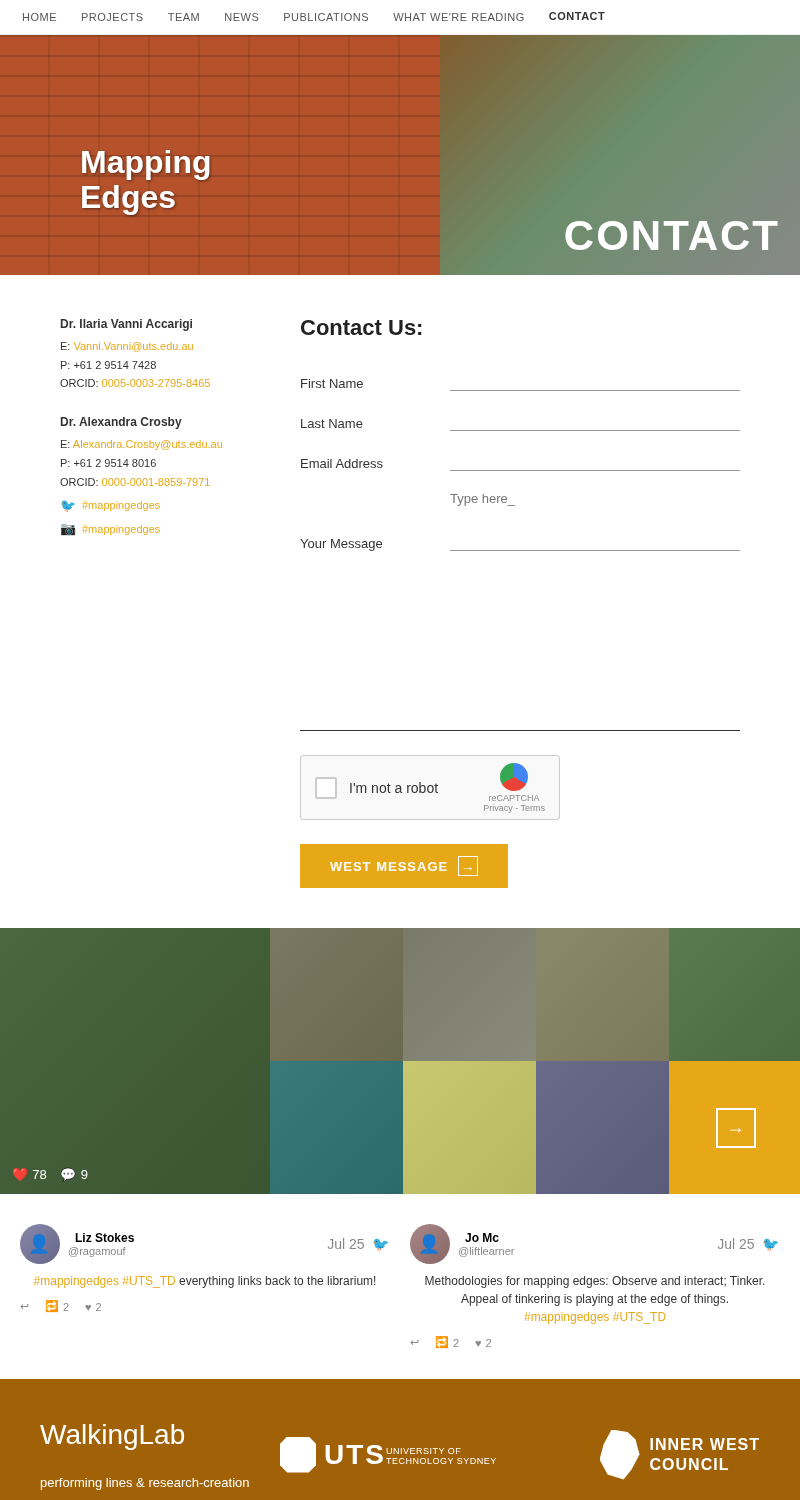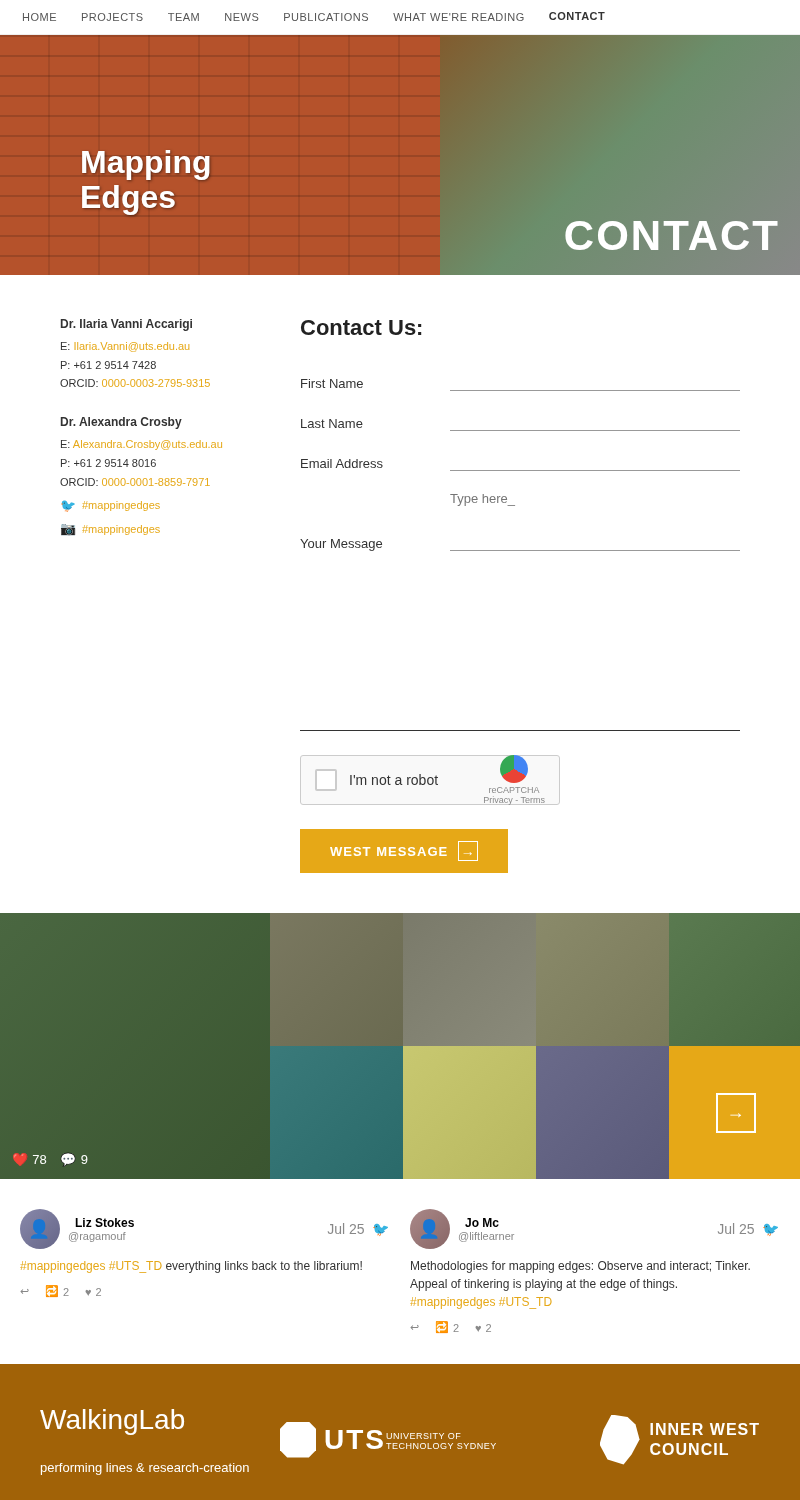"Ilaria.Vanni@uts.edu.au" a { text: Ilaria.Vanni@uts.edu.au -> Vanni.Vanni@uts.edu.au }
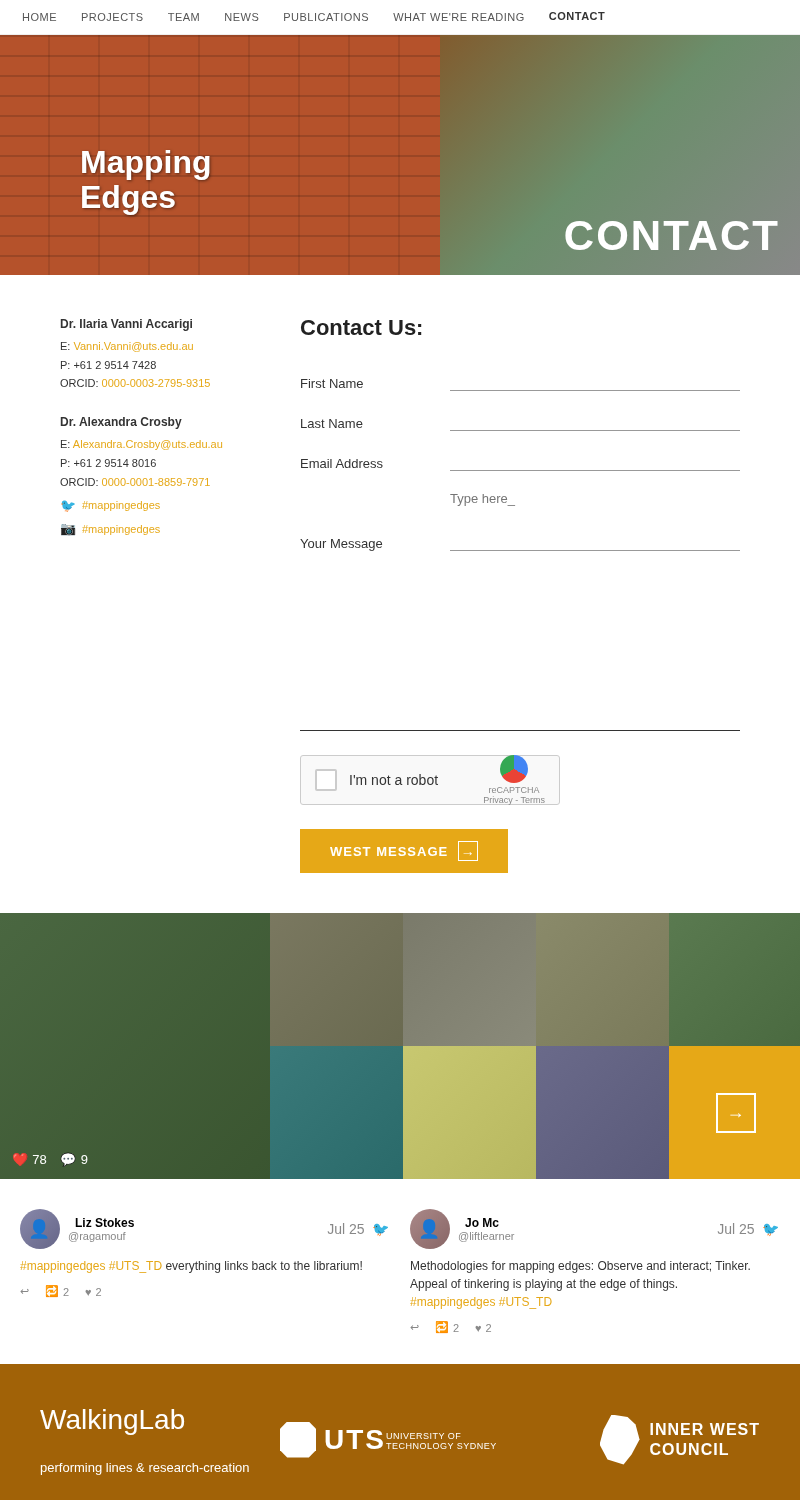"0000-0003-2795-9315" a { text: 0000-0003-2795-9315 -> 0005-0003-2795-8465 }
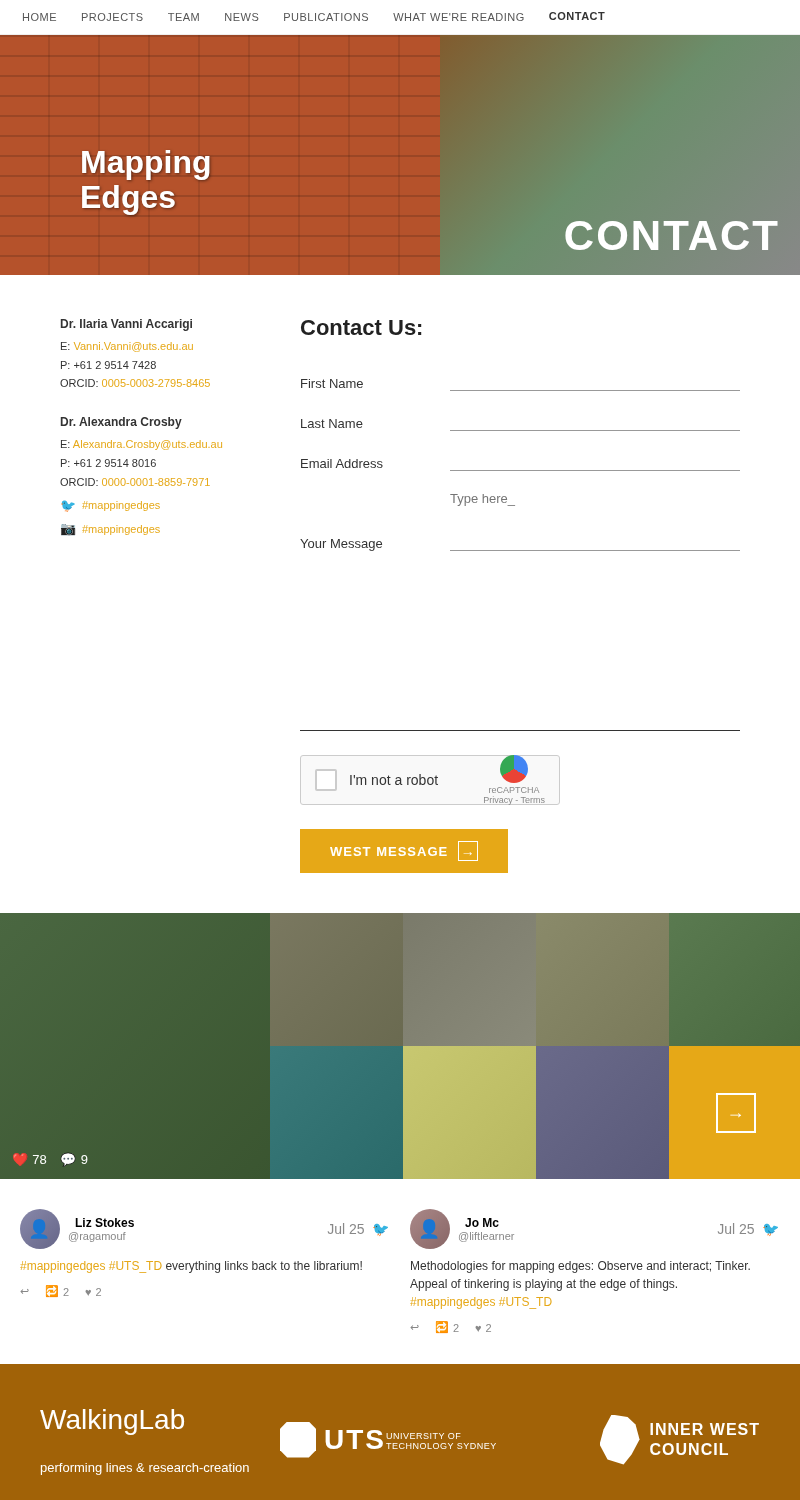"I'm not a robot" .recaptcha-box { height: 50px -> 65px }
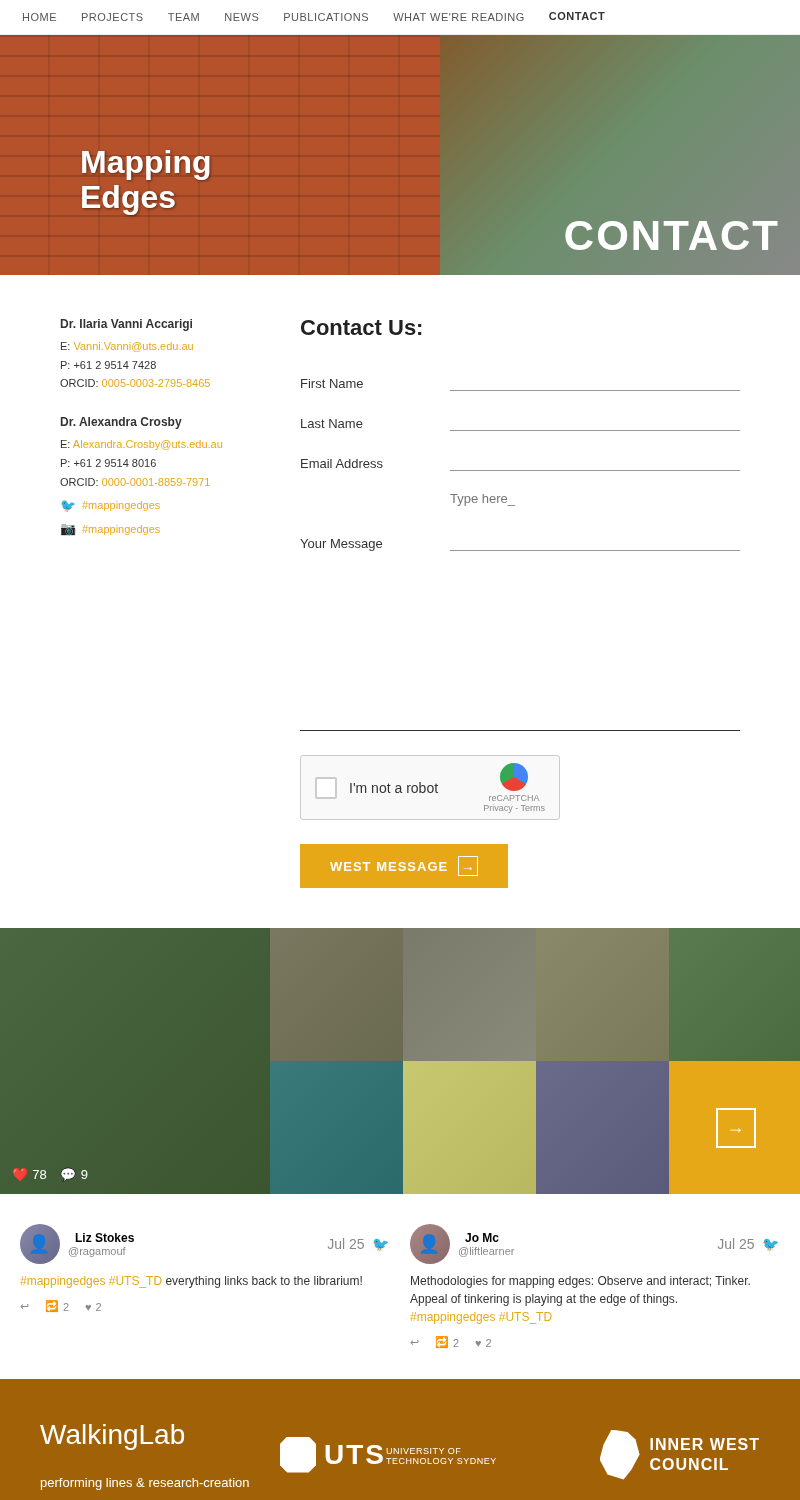"#mappingedges #UTS_TD everything links" .tweet-text { text-align: none -> center }
